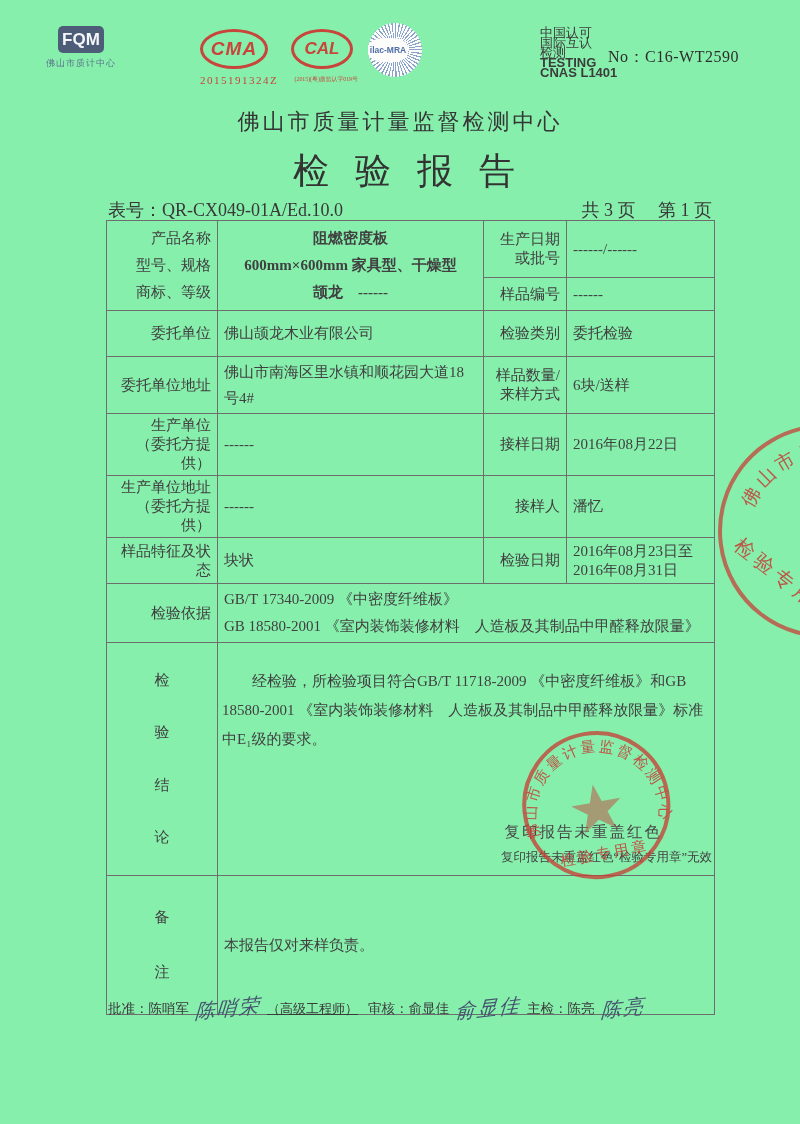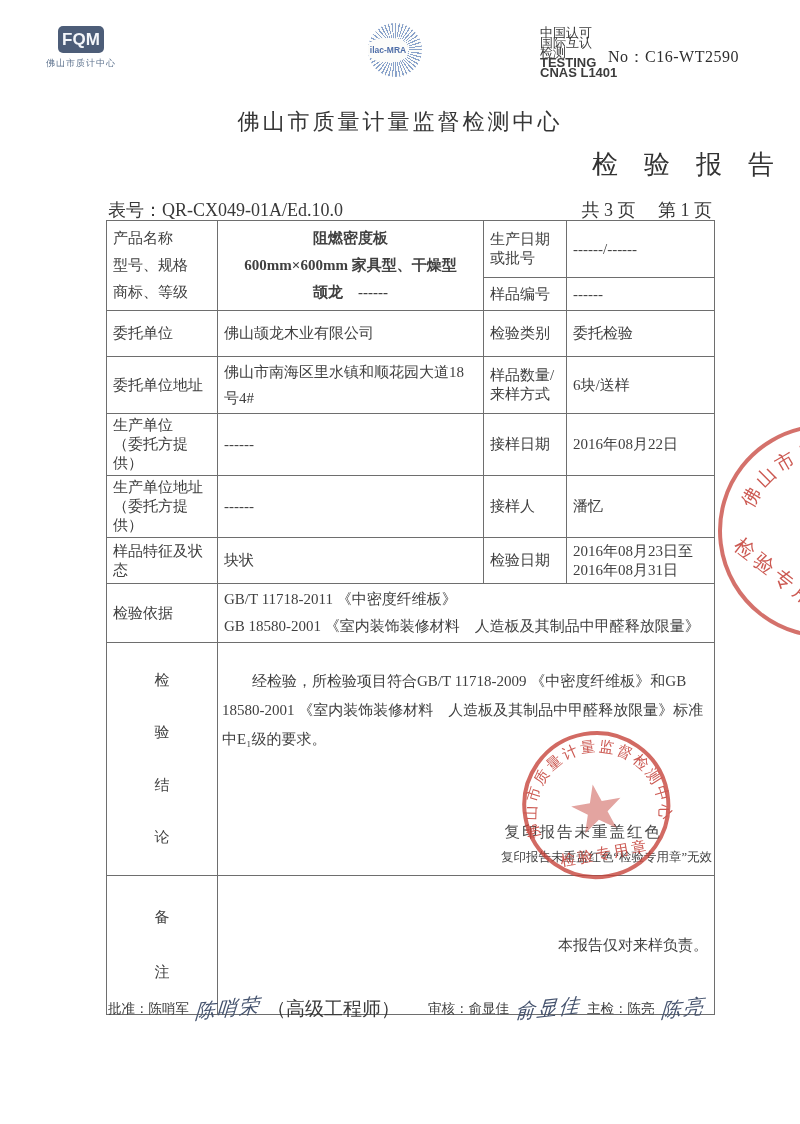"FQM" .page { background: #ffffff -> #86efac }
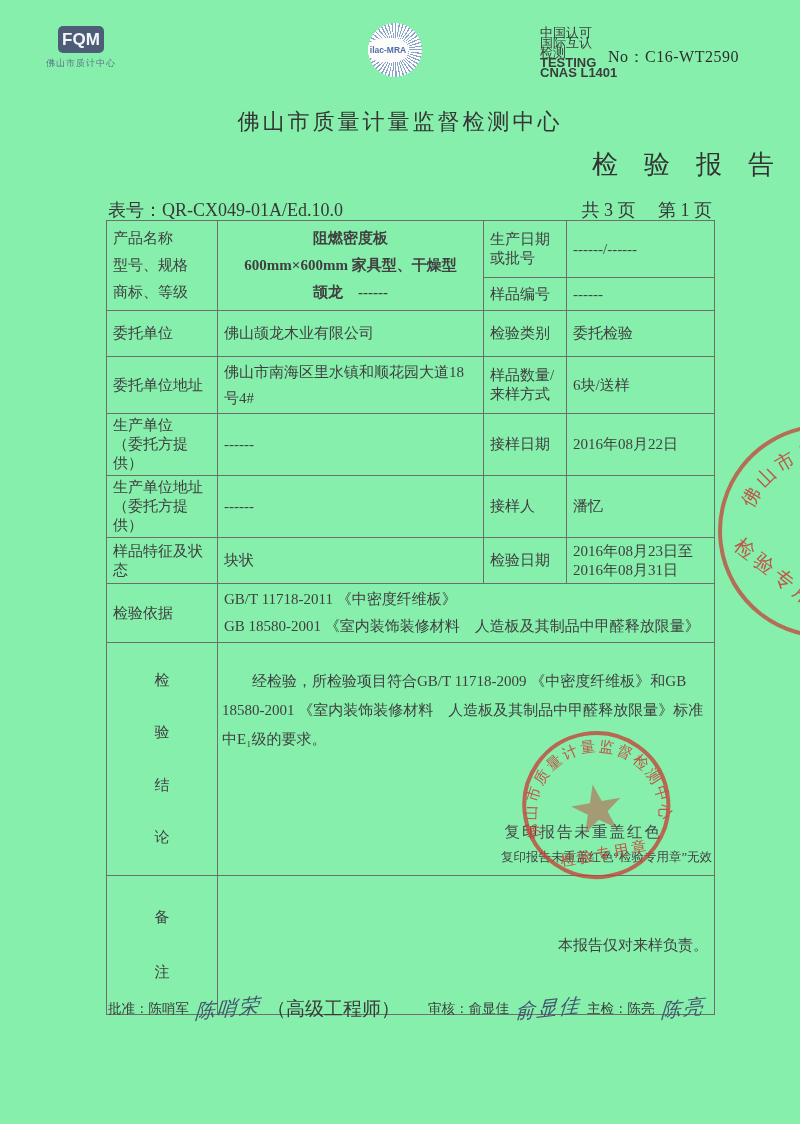"CMA" div.abs { html: none -> <div> <div> <span>CMA</span> </div> <div>2015191324Z</div> </div> }
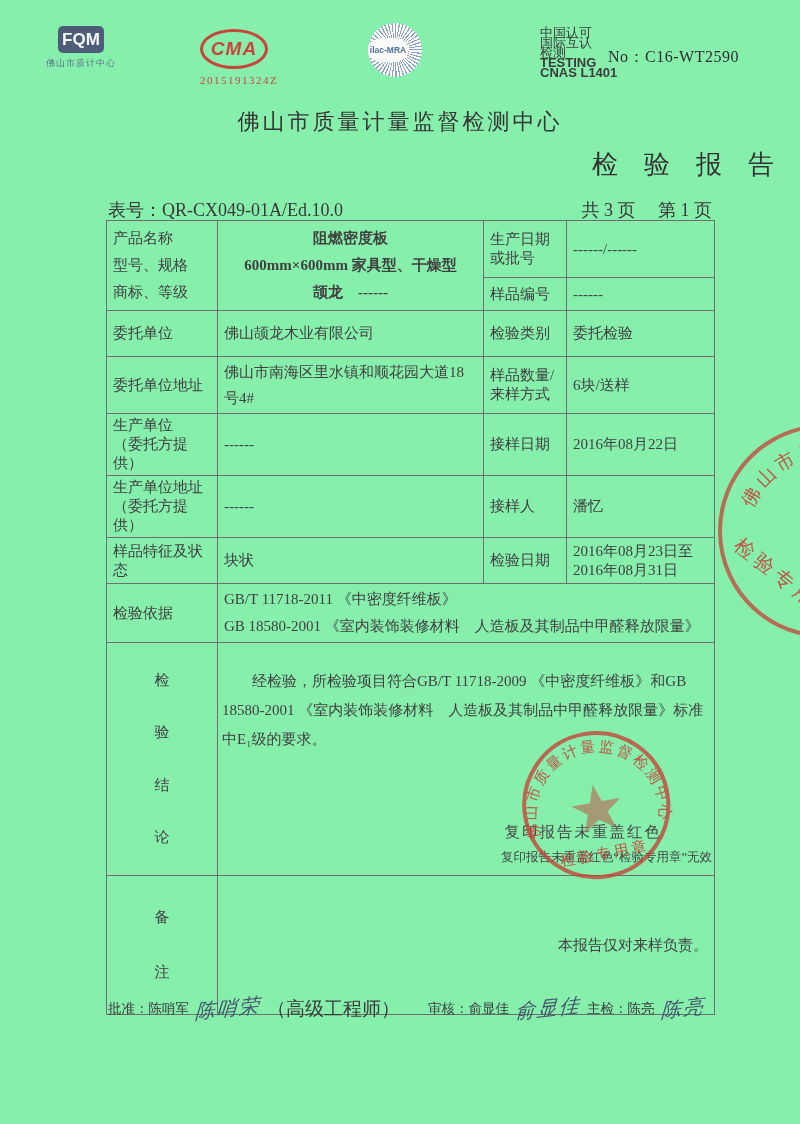"CAL" div.abs { html: none -> <div> <div> <span>CAL</span> </div> <div>(2015)(粤)质监认字019号</div> </div> }
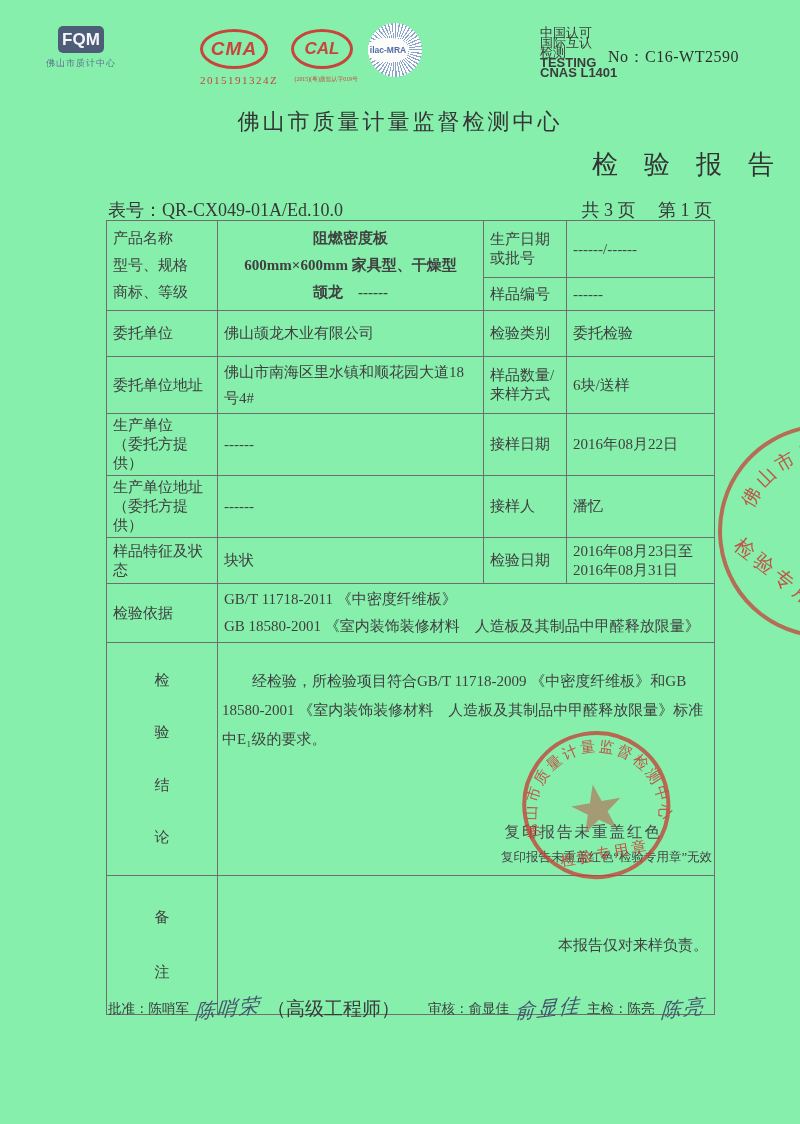"检验报告" .report-title { font-size: 26px -> 36px; text-align: right -> center }
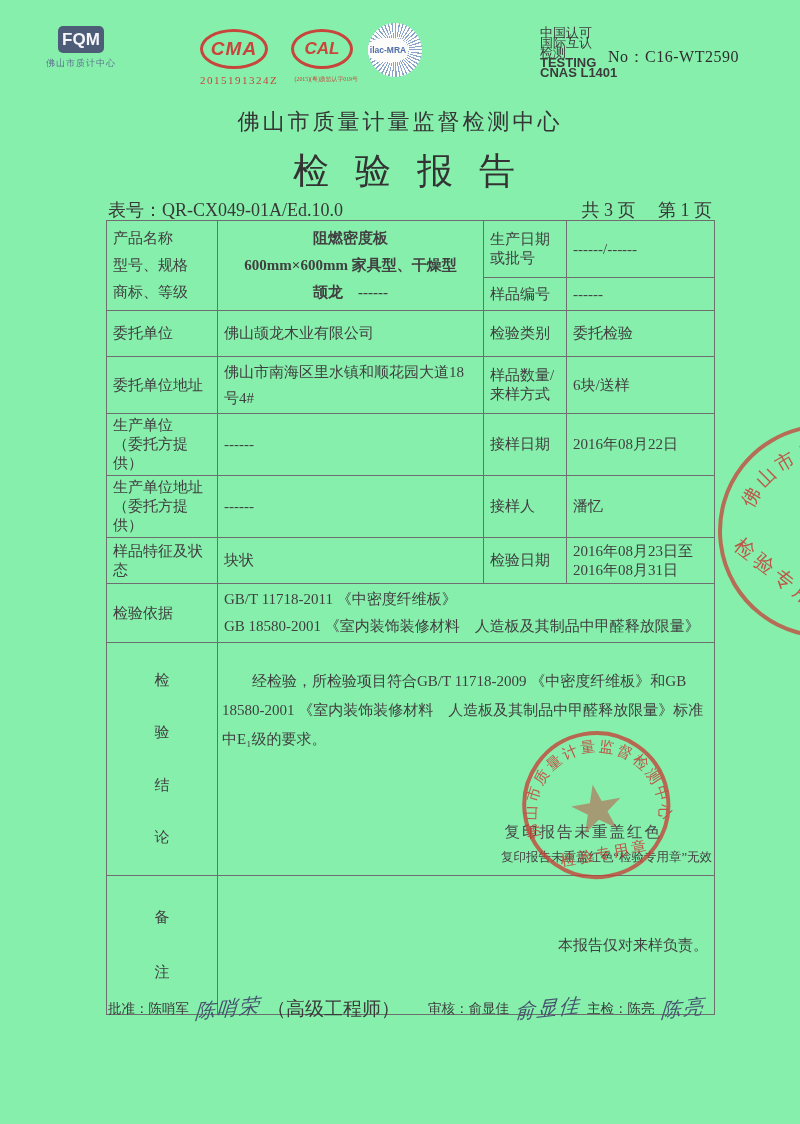"产品名称" td.lbl { text-align: left -> right }
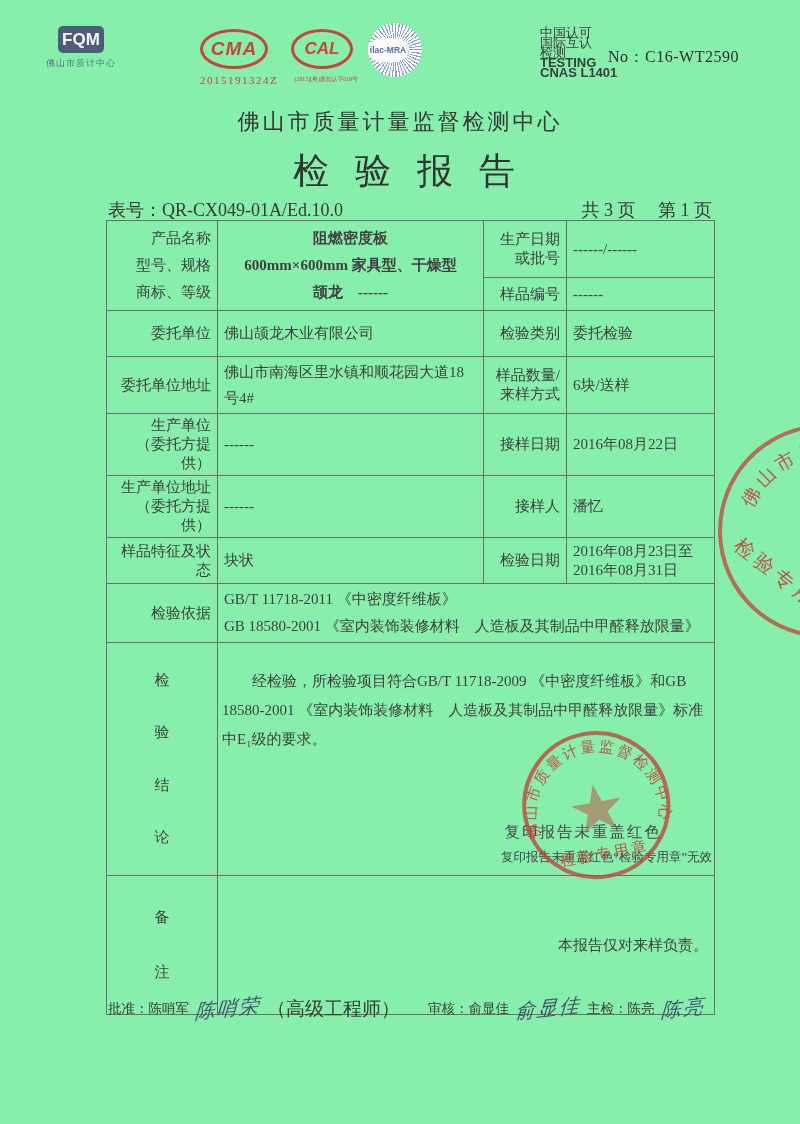"GB/T 11718-2011 《中密度纤维板》" div { text: 11718-2011 -> 17340-2009 }
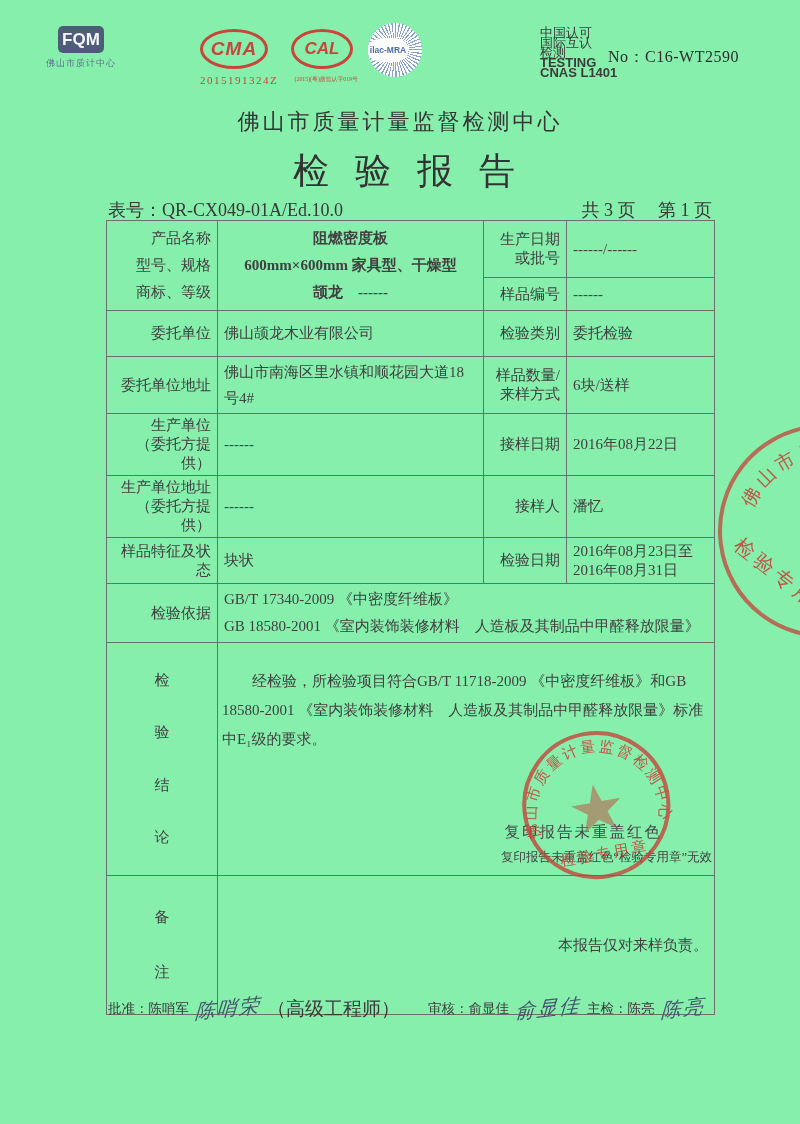"本报告仅对来样负责。" .remark-txt { text-align: right -> left }
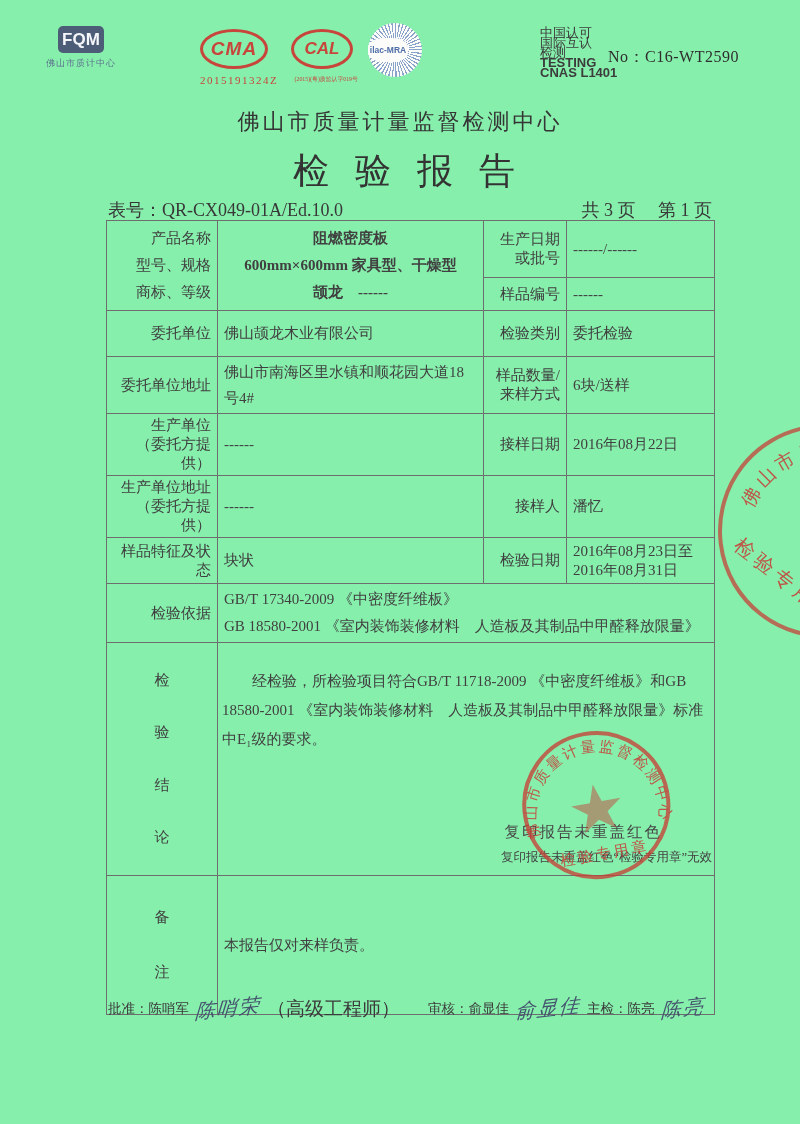"（高级工程师）" .ftitle { font-size: 19px -> 13px; margin-right: 28px -> 10px; text-decoration: none -> underline }
